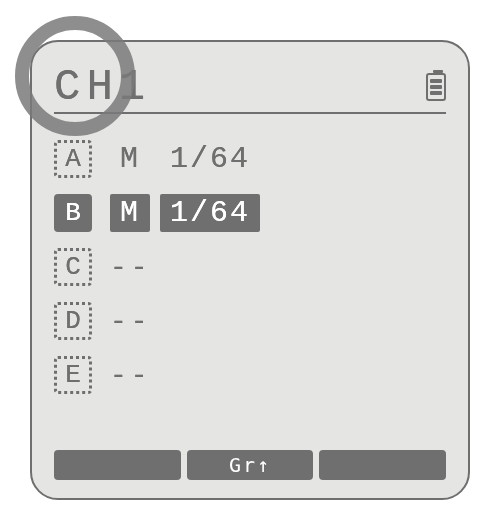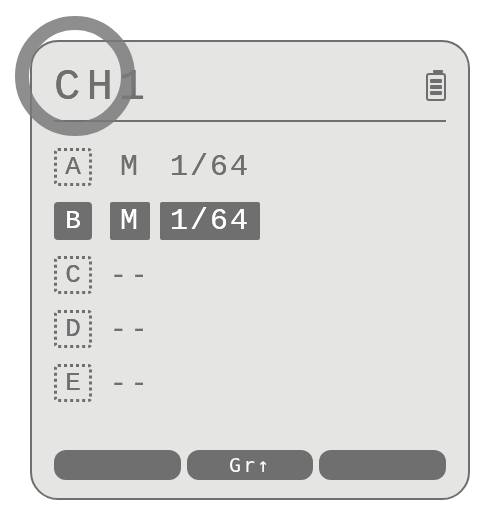"CH1" .hdr { padding-bottom: 8px -> none }
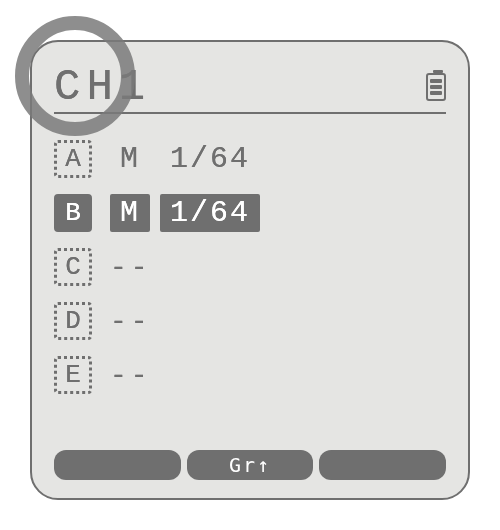"Gr↑" .sk { border-radius: 12px -> 4px }
